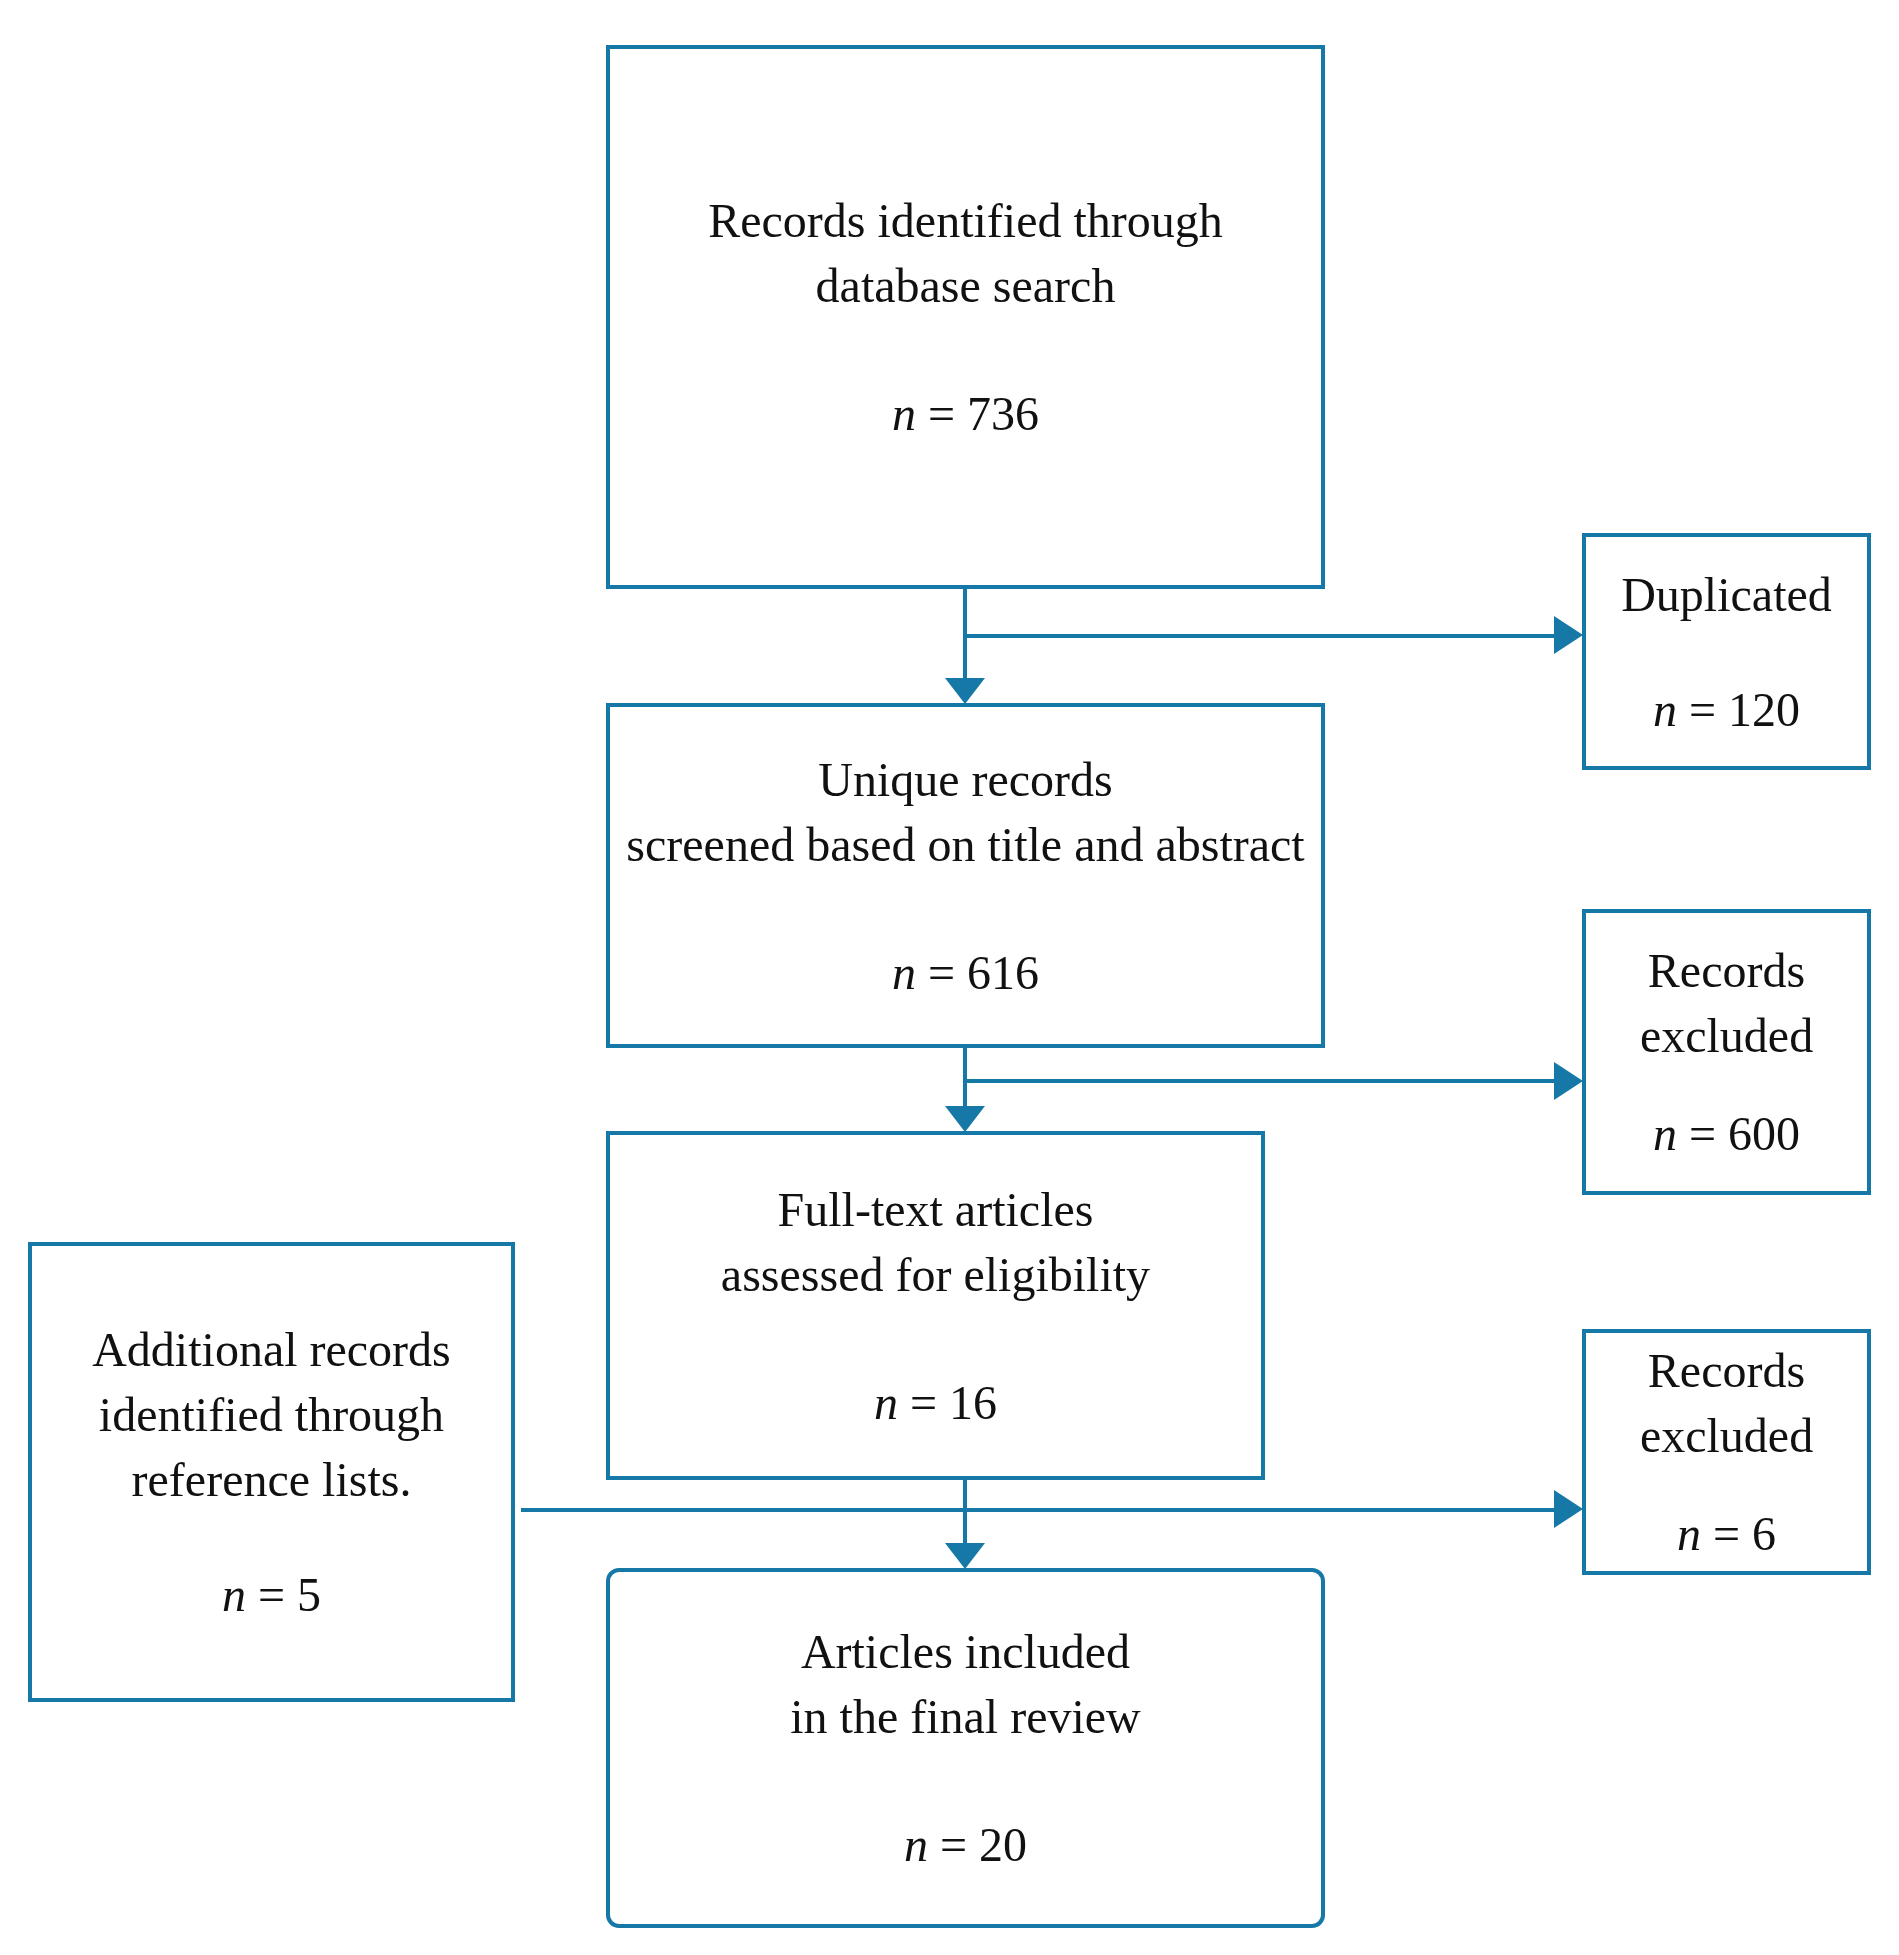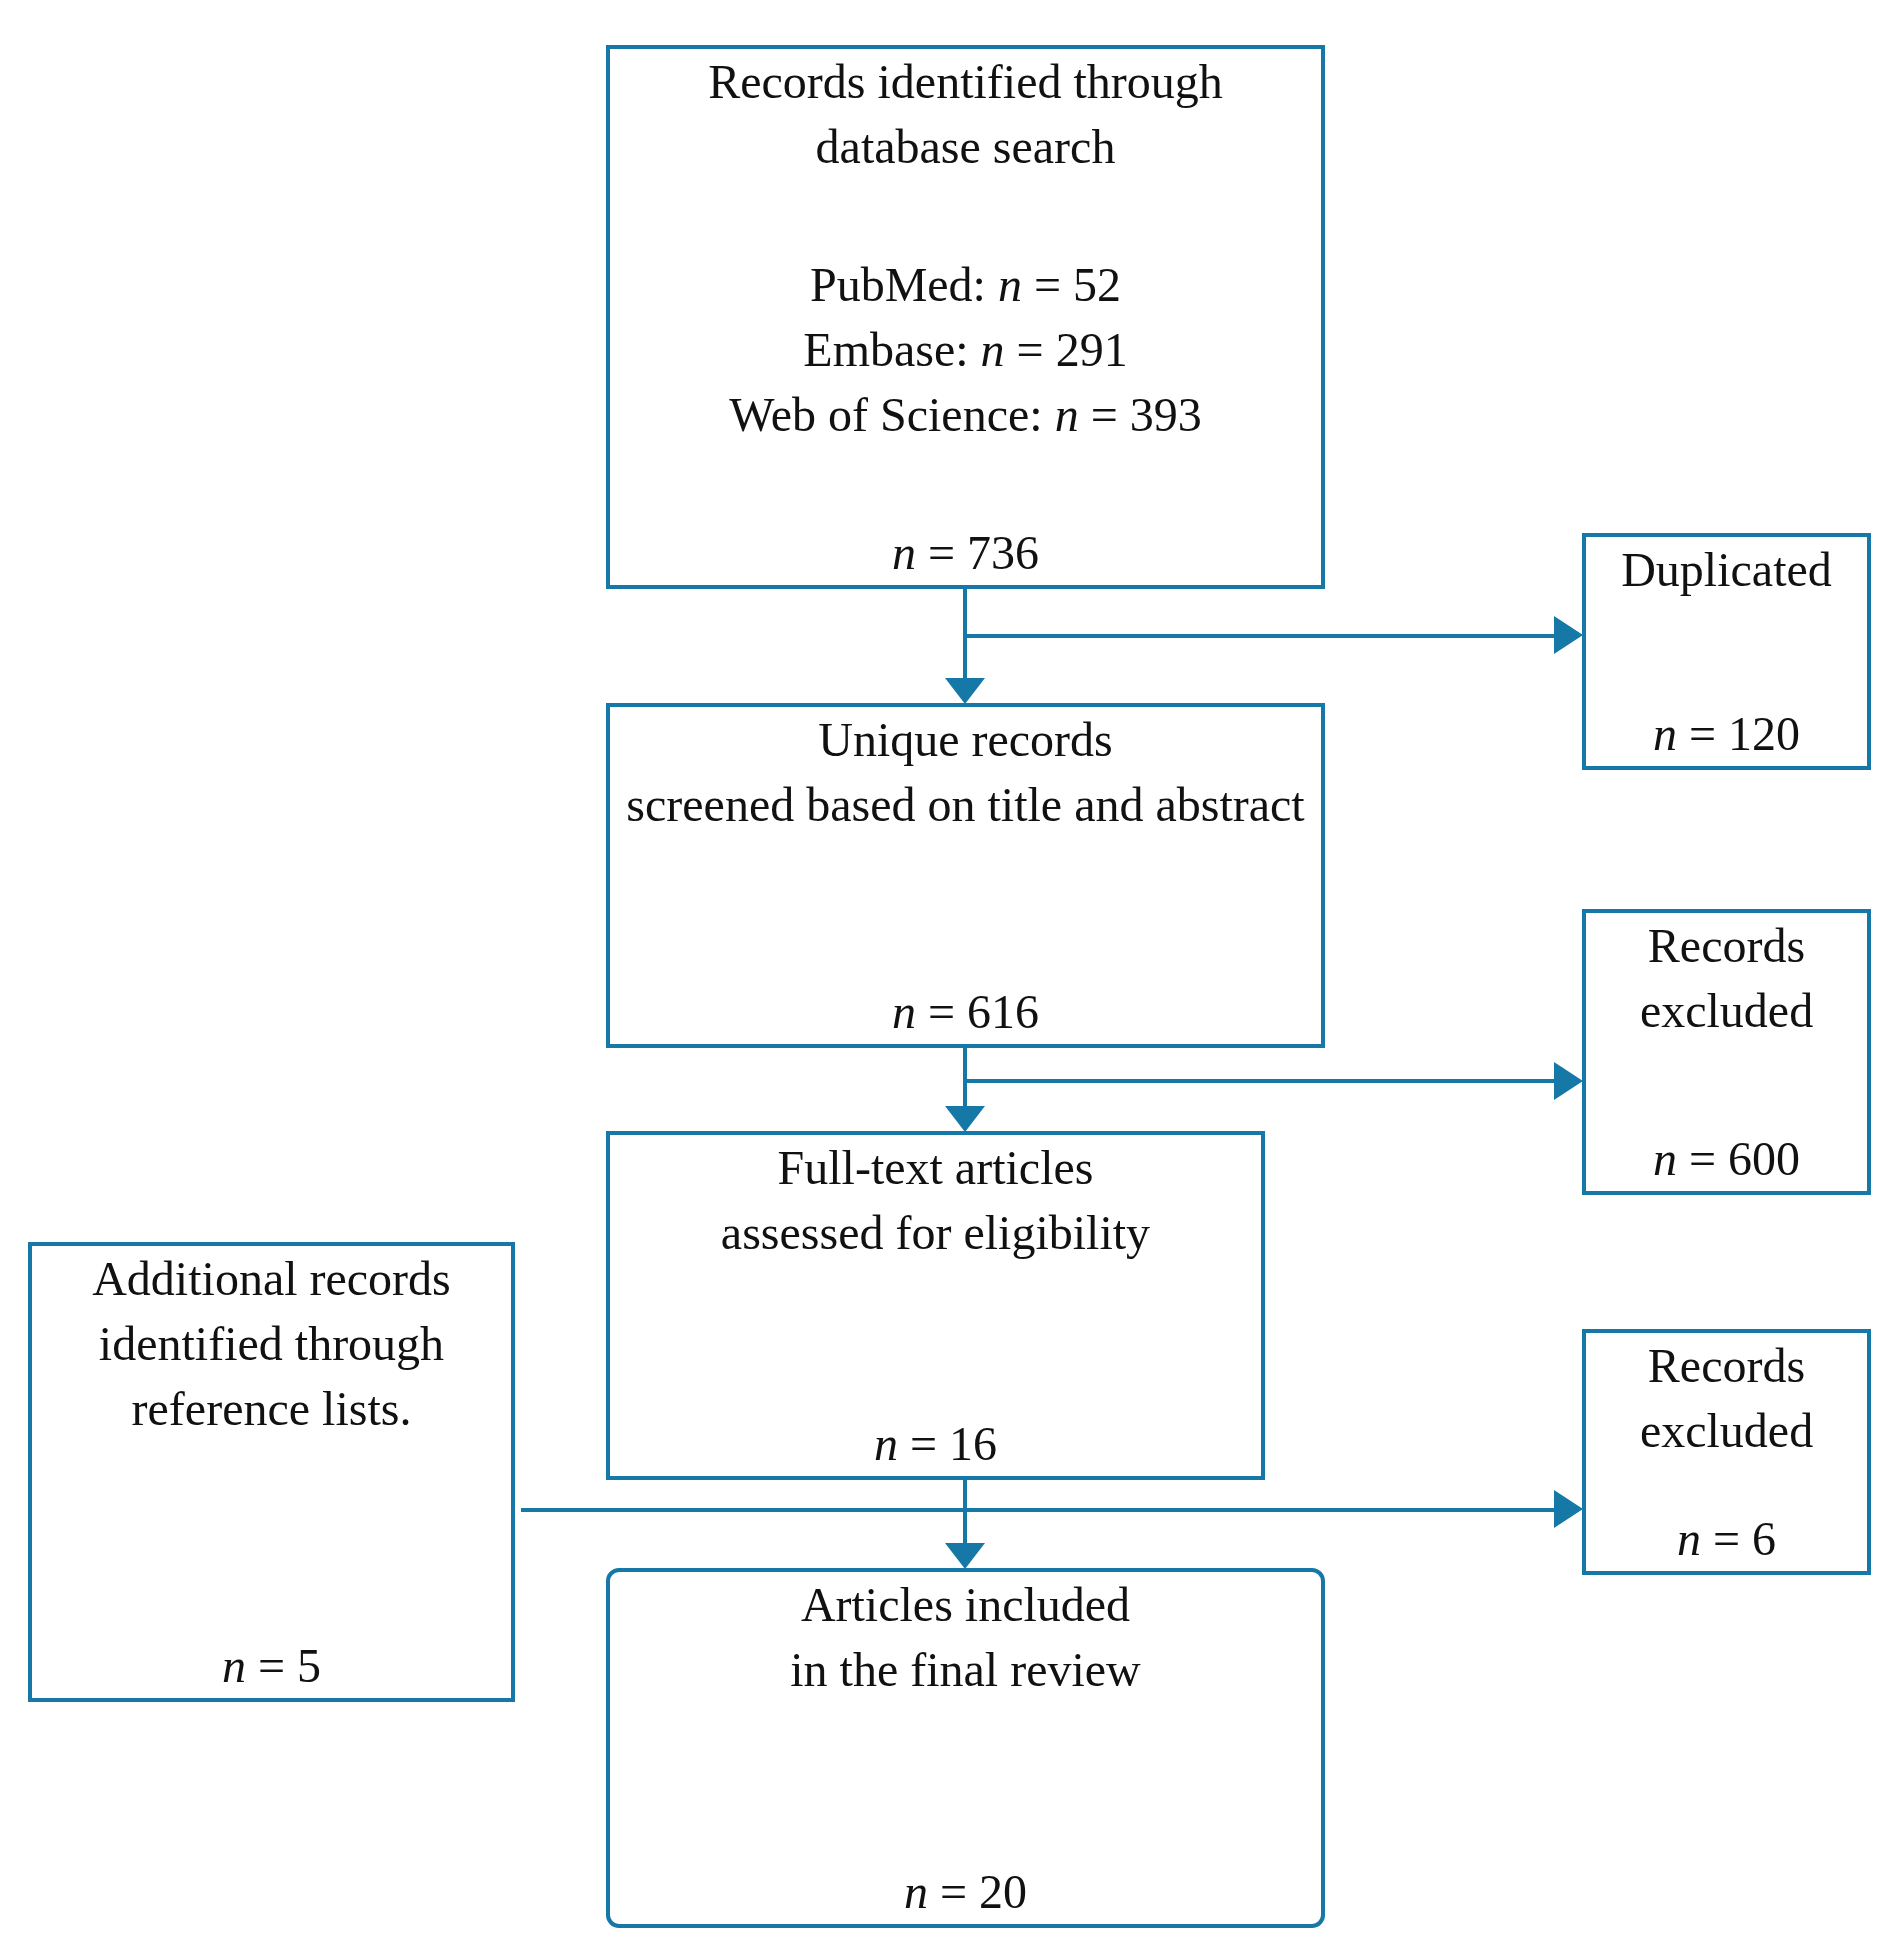"Records identified through" .box { justify-content: space-between -> center }
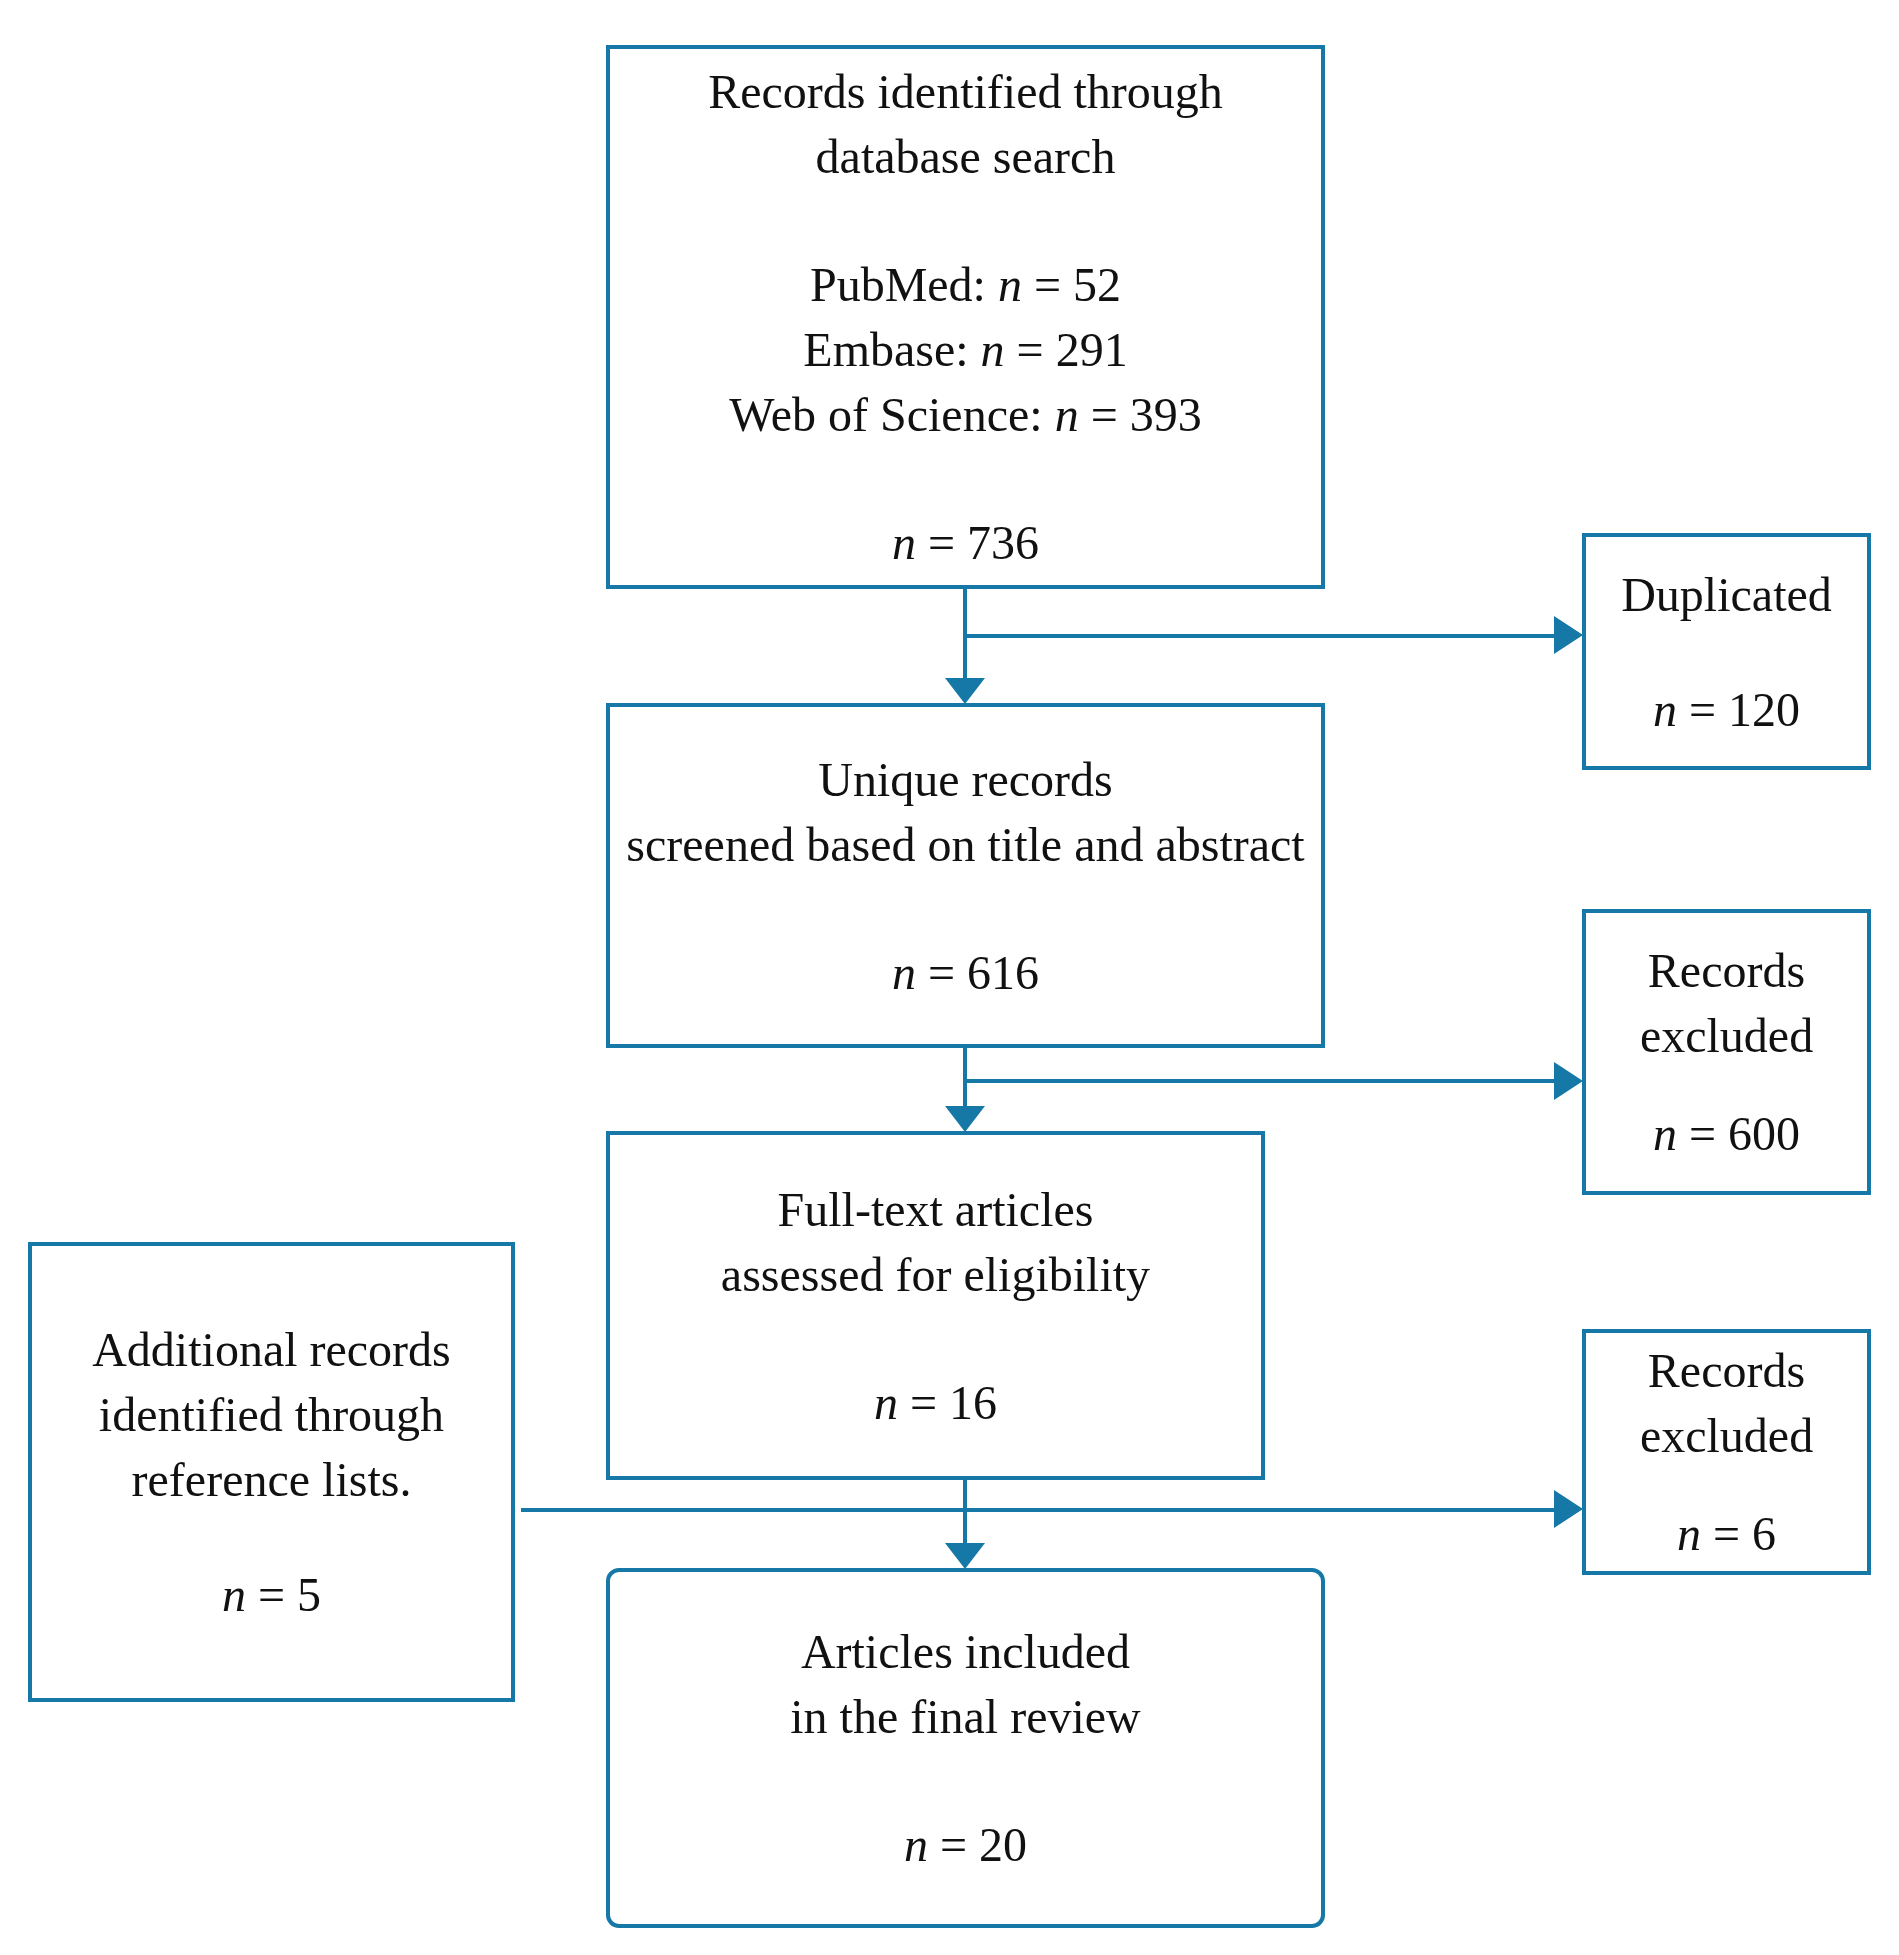"PubMed: n = 52" div.gap-md { html: <div> <div><span>PubMed: </span><span>n</span><span> = 52</span></div> <div><span>Embase: </span><span>n</span><span> = 291</span></div> <div><span>Web of Science: </span><span>n</span><span> = 393</span></div> </div> -> none }
